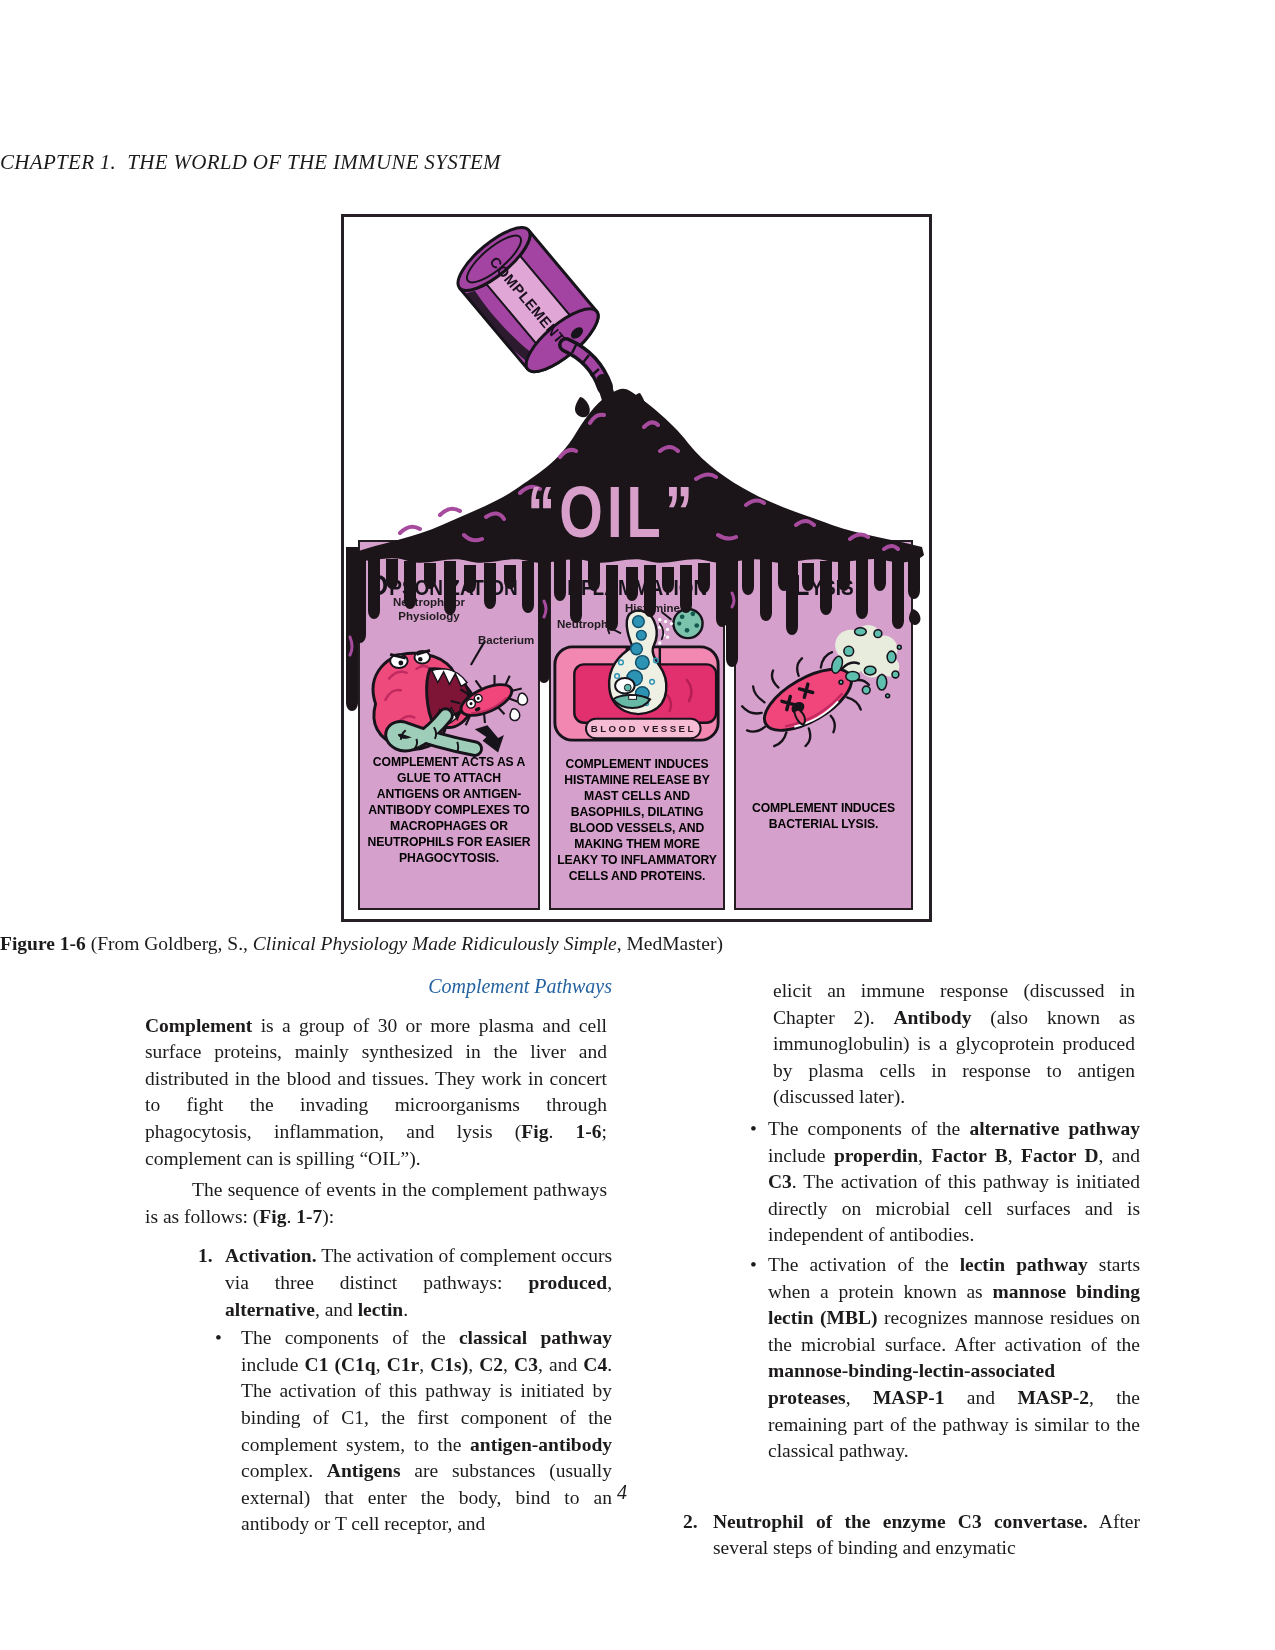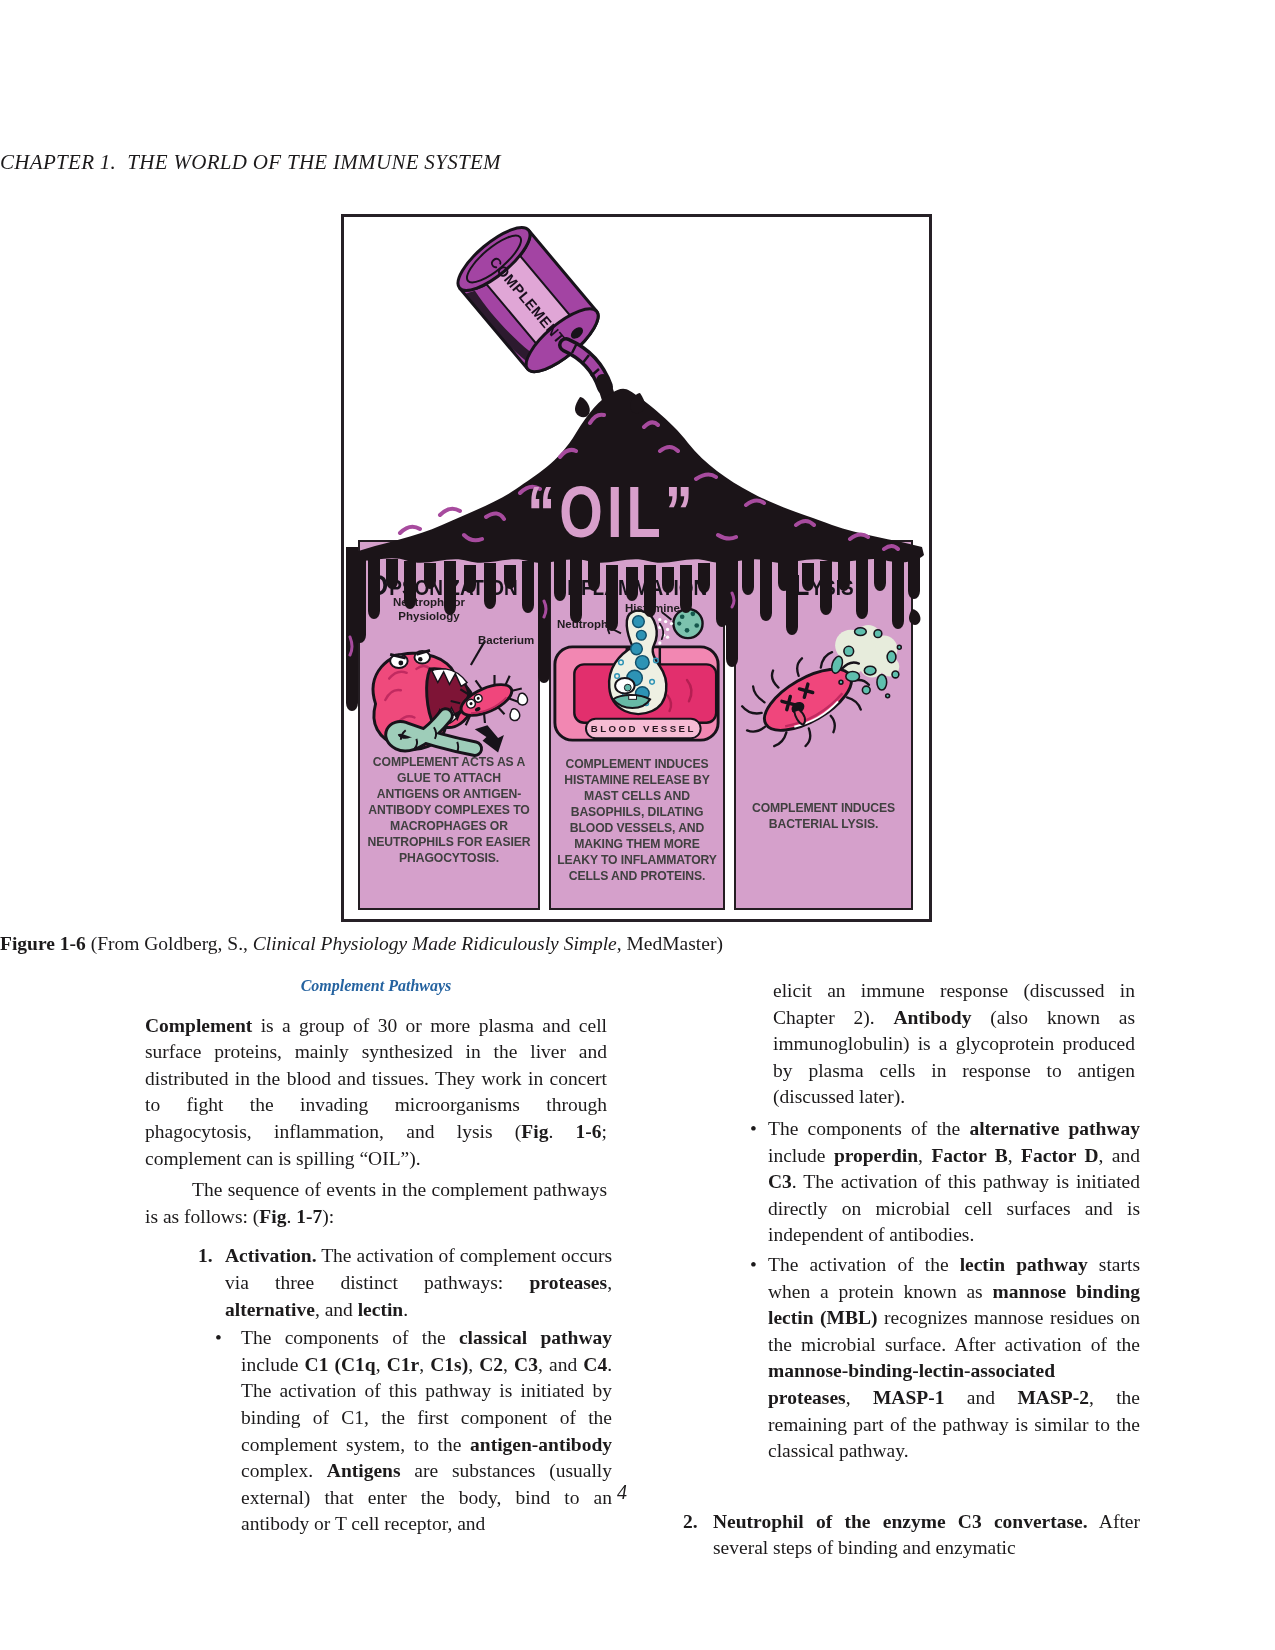"COMPLEMENT ACTS AS A GLUE" .panel-cap { color: #404040 -> #000000 }
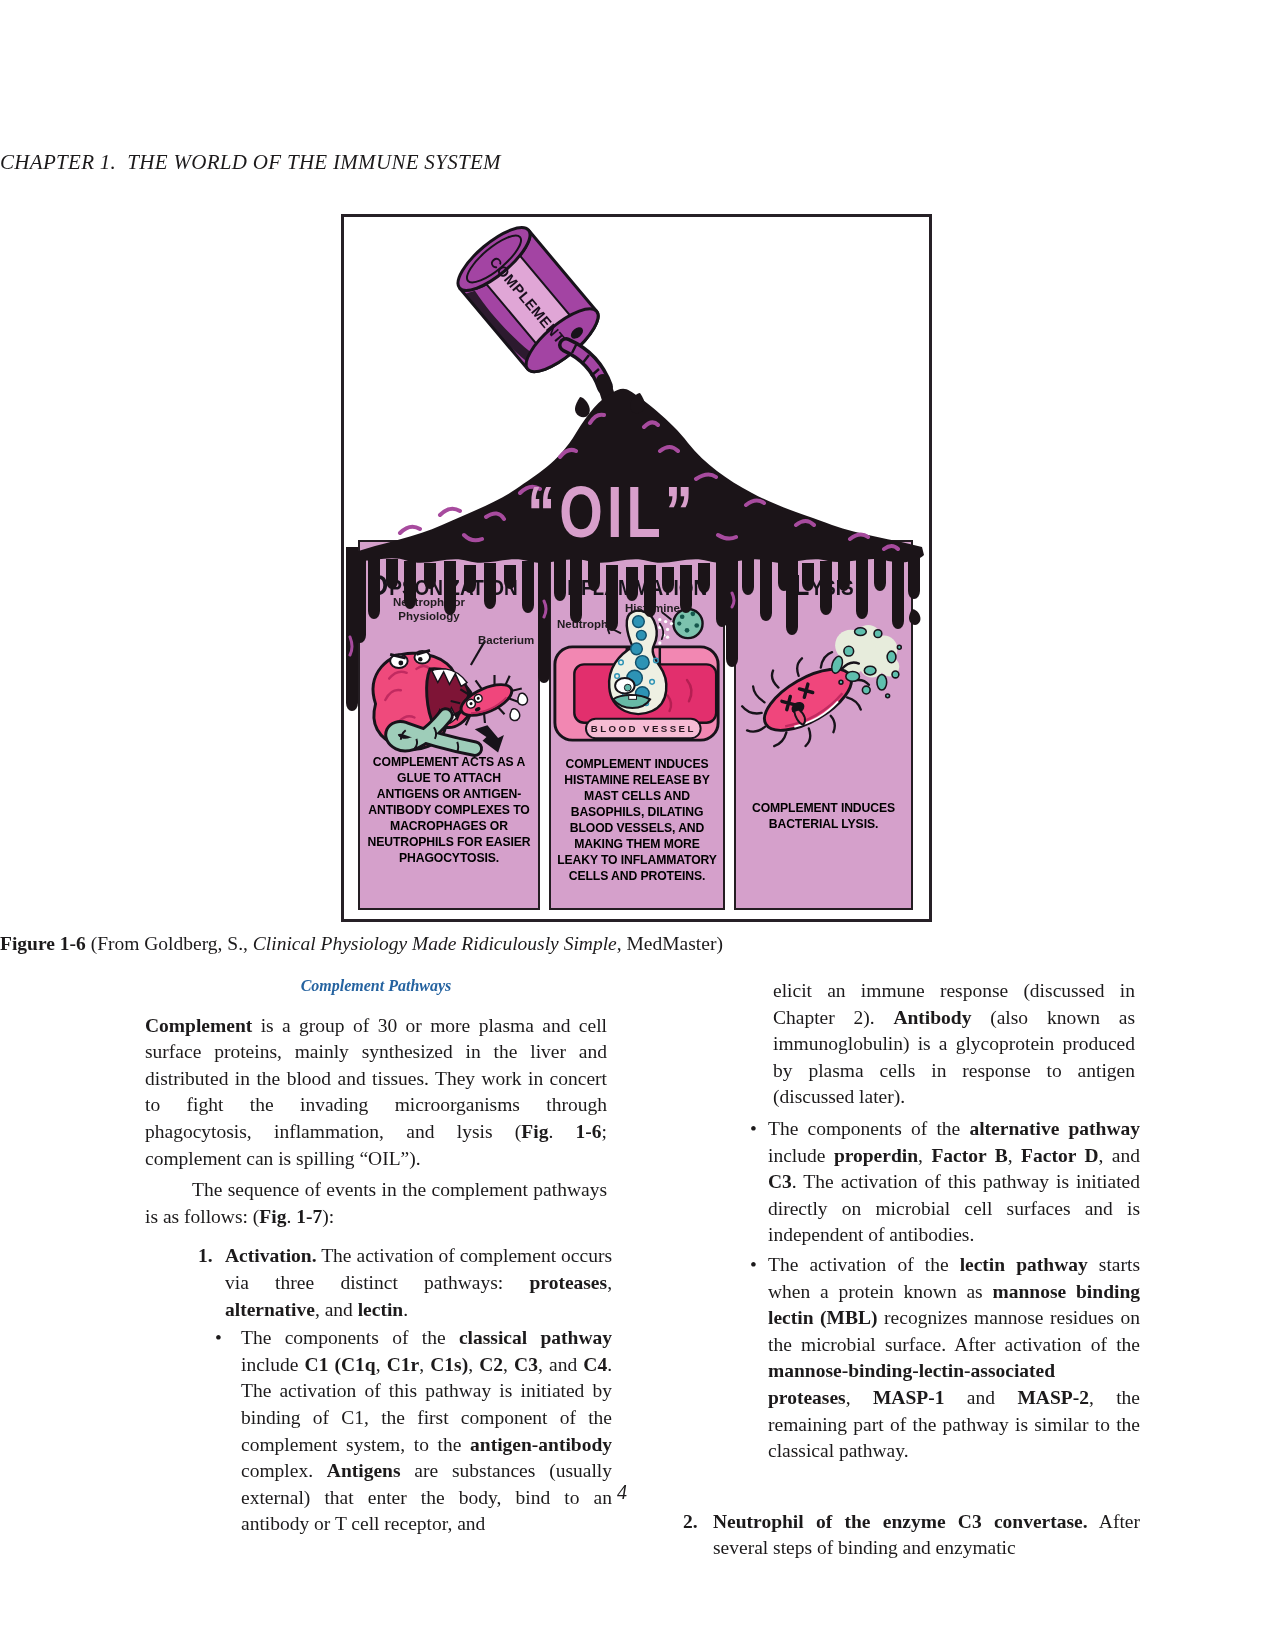"Complement Pathways" .sec-heading { font-size: 16px -> 20px; font-weight: bold -> normal; text-align: center -> right }
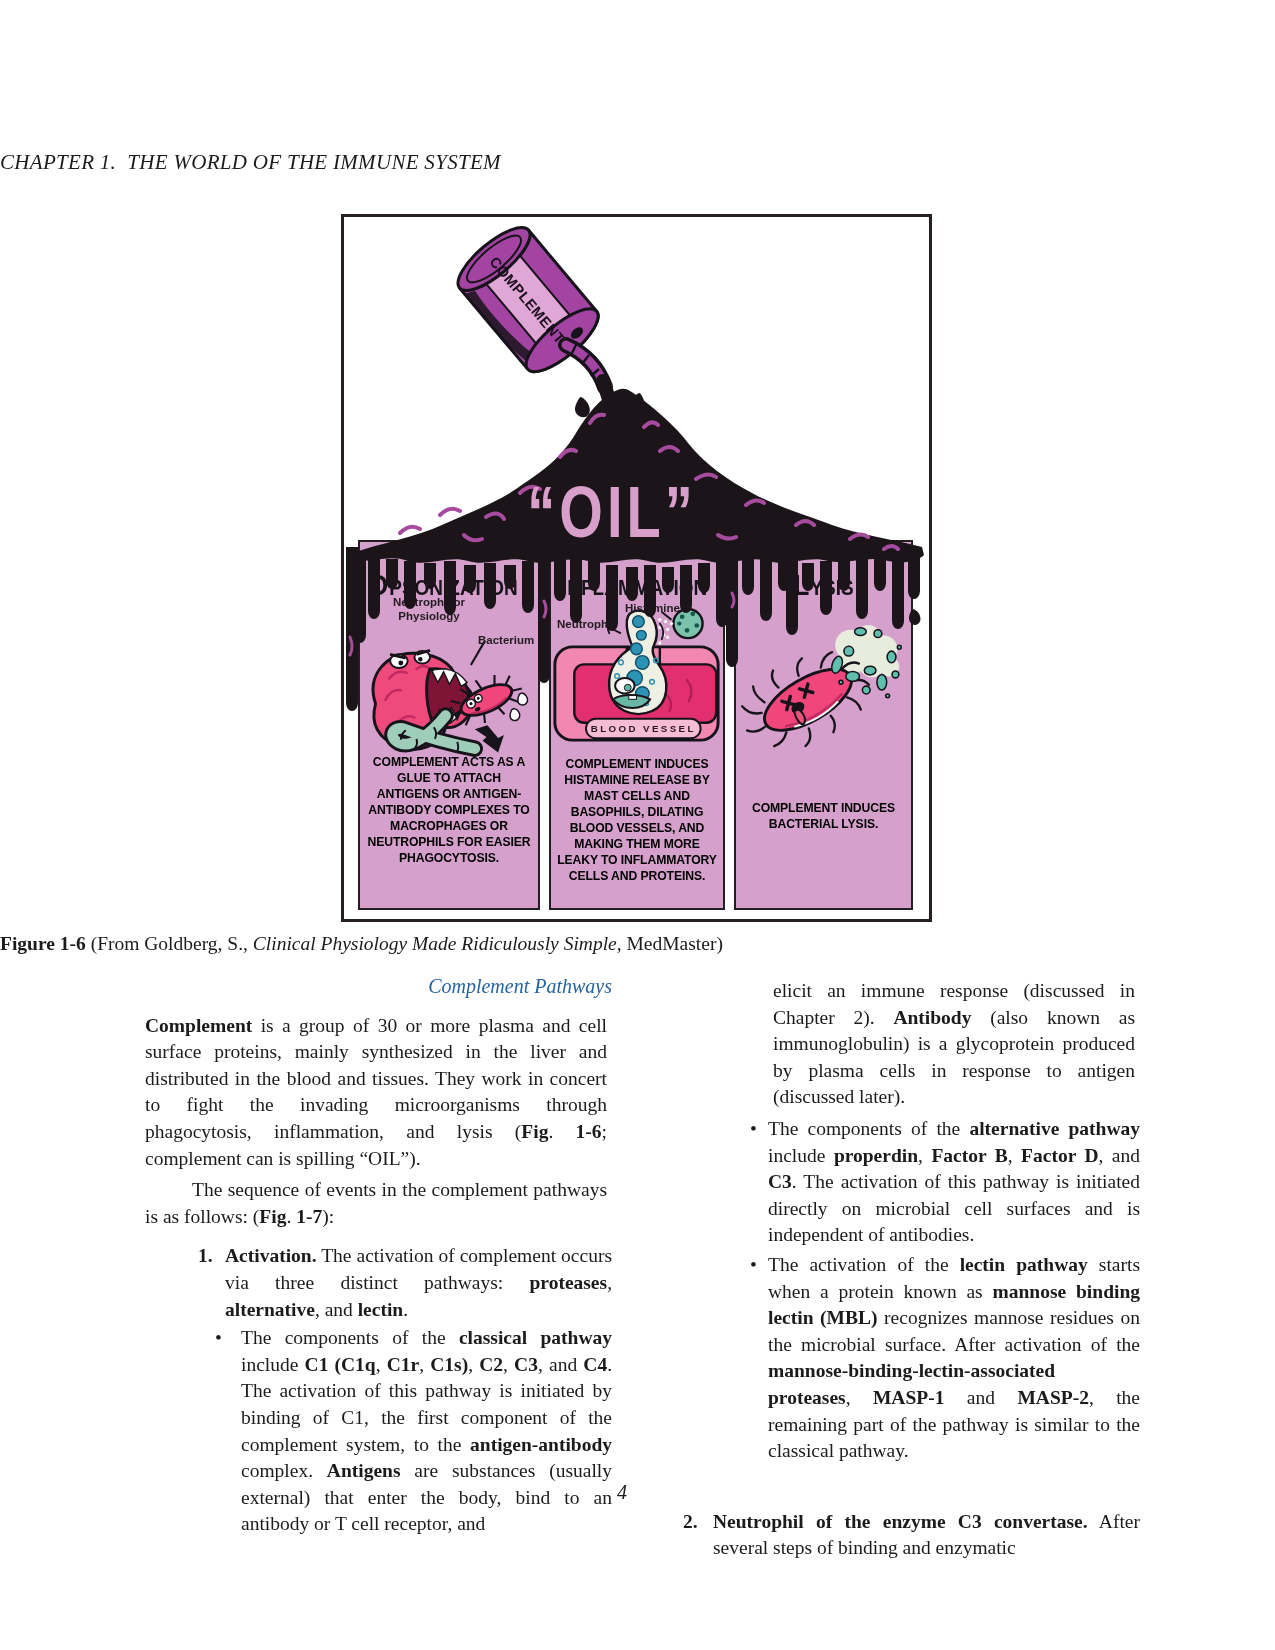"proteases" span.rb { text: proteases -> produced }
